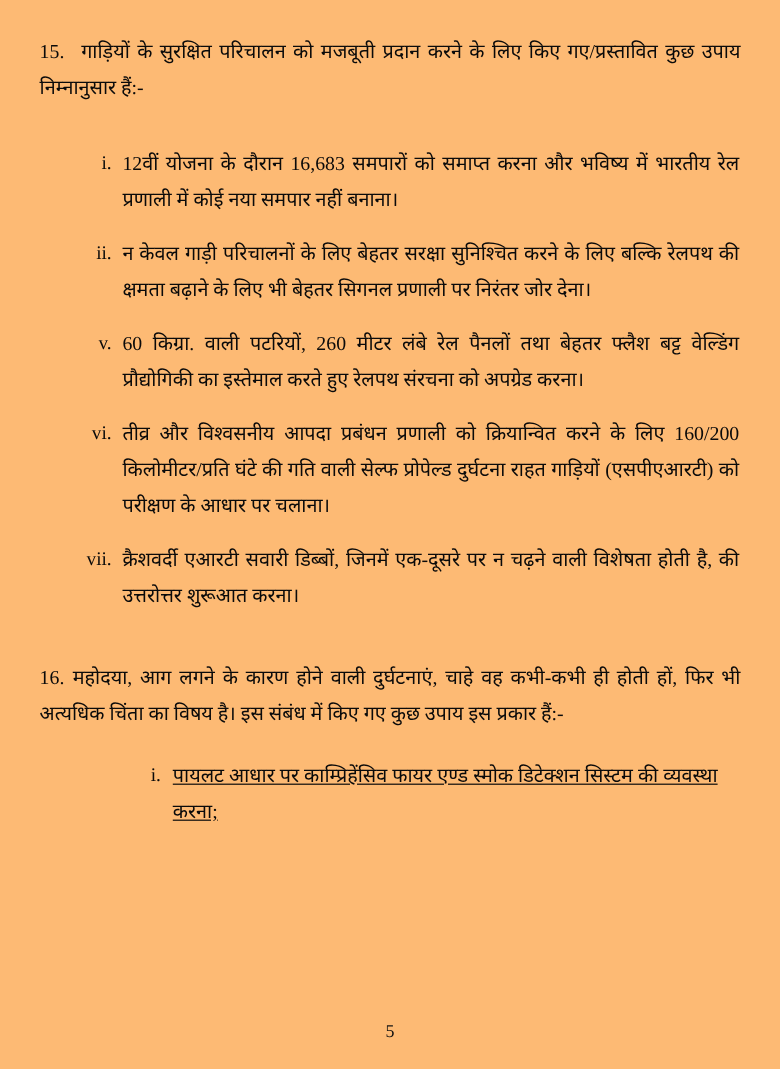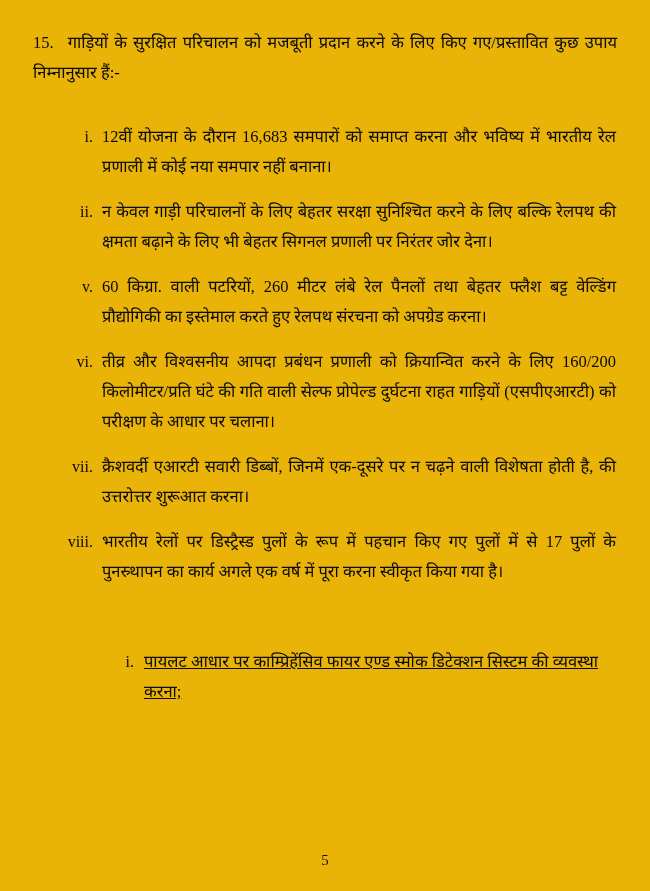"15. गाड़ियों के सुरक्षित परिचालन" .page { background: #eab308 -> #fdba74 }
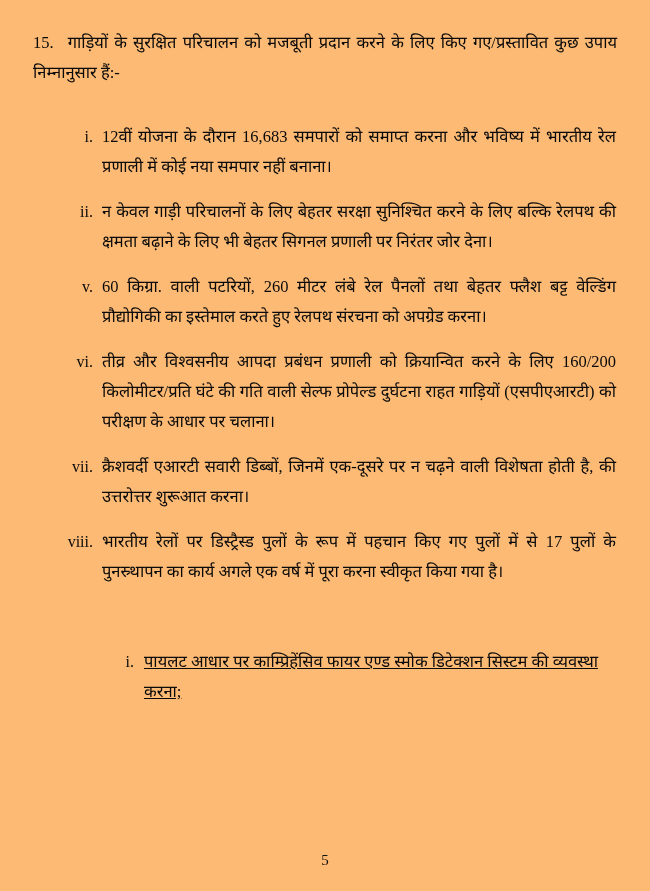"viii." li.r-item { html: <li> <span>viii.</span> <span>भारतीय रेलों पर डिस्ट्रैस्ड पुलों के रूप में पहचान किए गए पुलों में से 17 पुलों के पुनस्र्थापन का कार्य अगले एक वर्ष में पूरा करना स्वीकृत किया गया है।</span> </li> -> none }
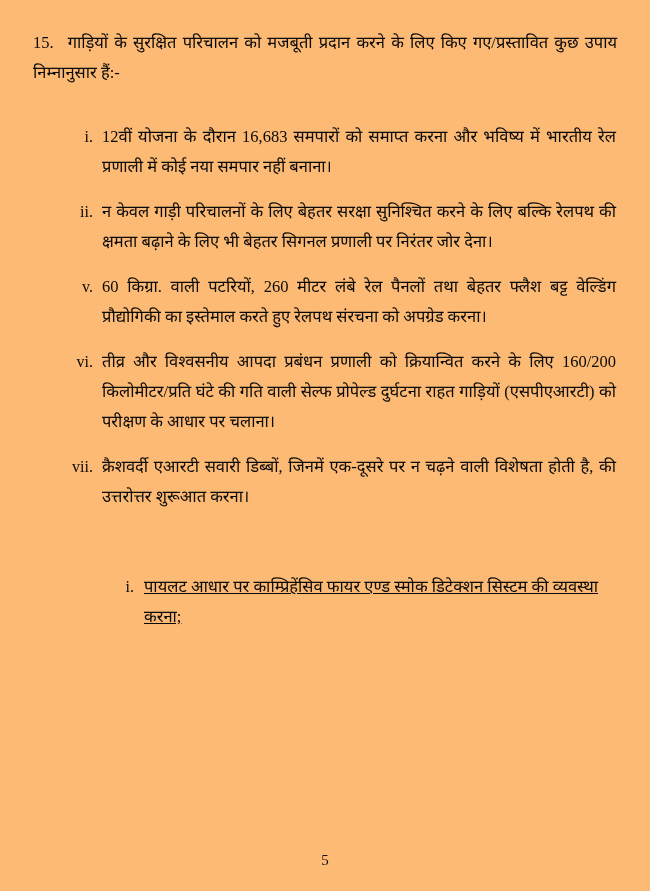"16. महोदया, आग लगने के" div.para-16 { html: none -> <div> <span>16.</span><span>महोदया, आग लगने के कारण होने वाली दुर्घटनाएं, चाहे वह कभी-कभी ही होती हों, फिर भी अत्यधिक चिंता का विषय है। इस संबंध में किए गए कुछ उपाय इस प्रकार हैं:-</span> </div> }
